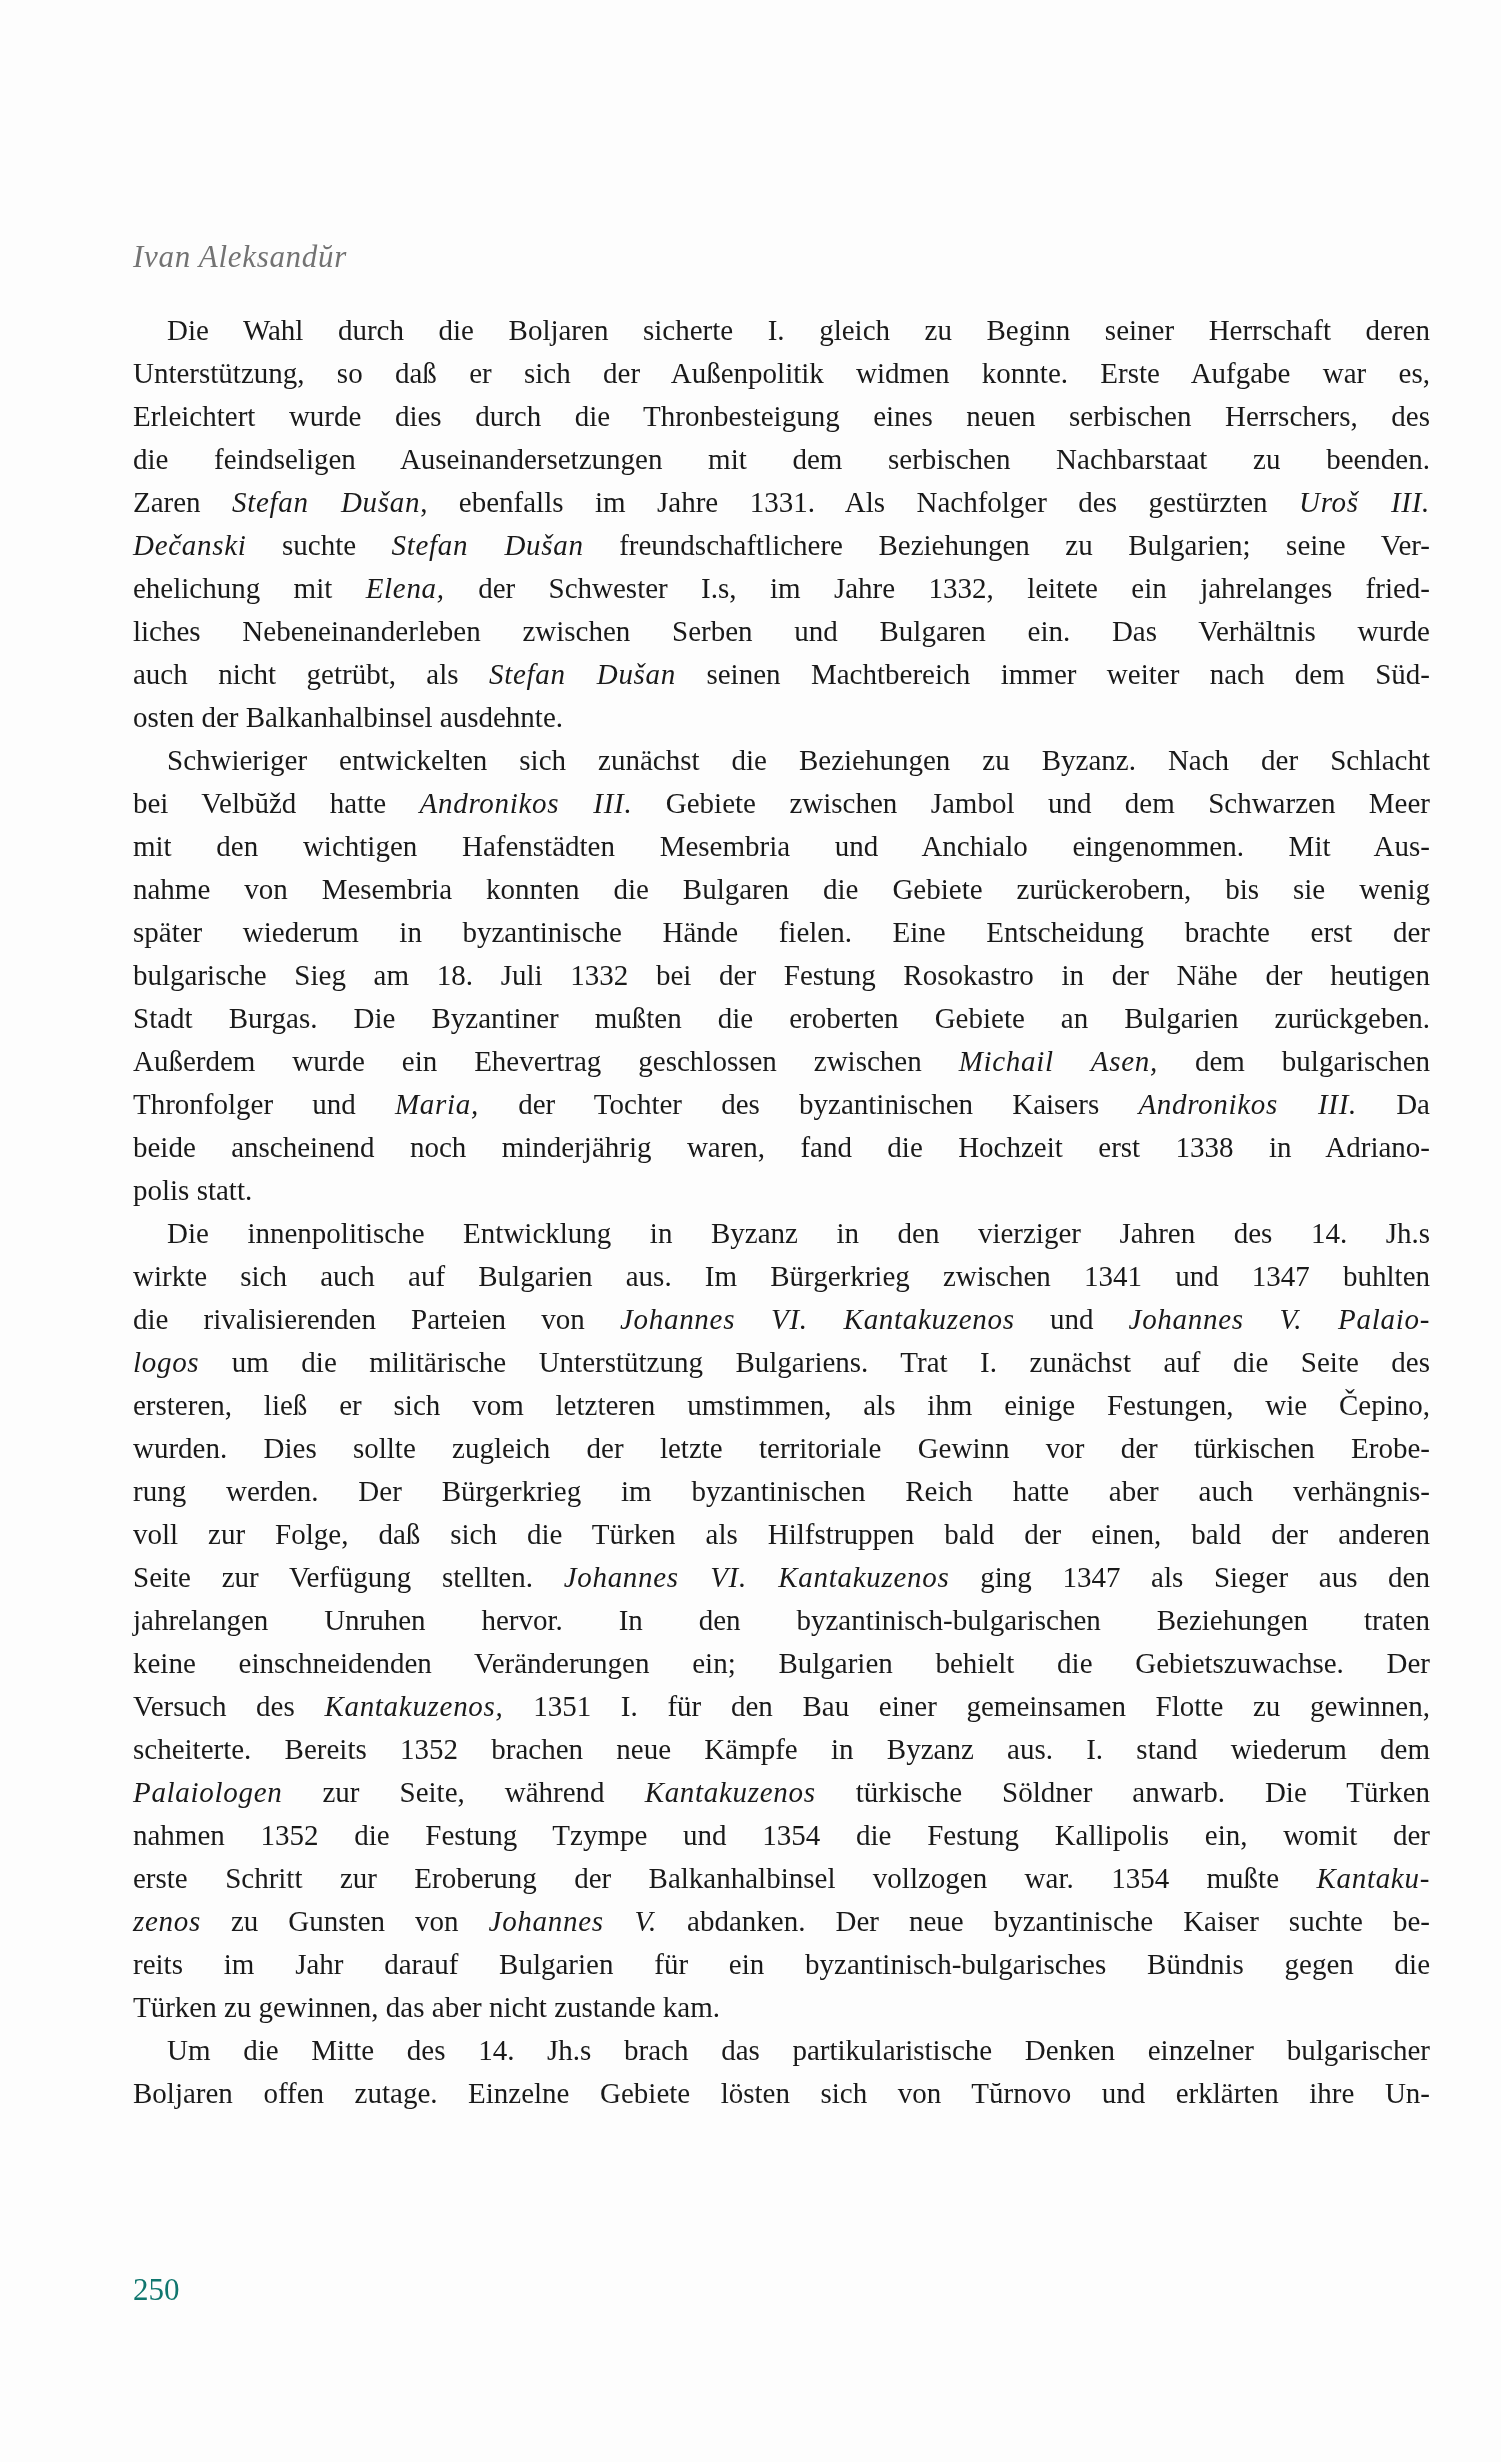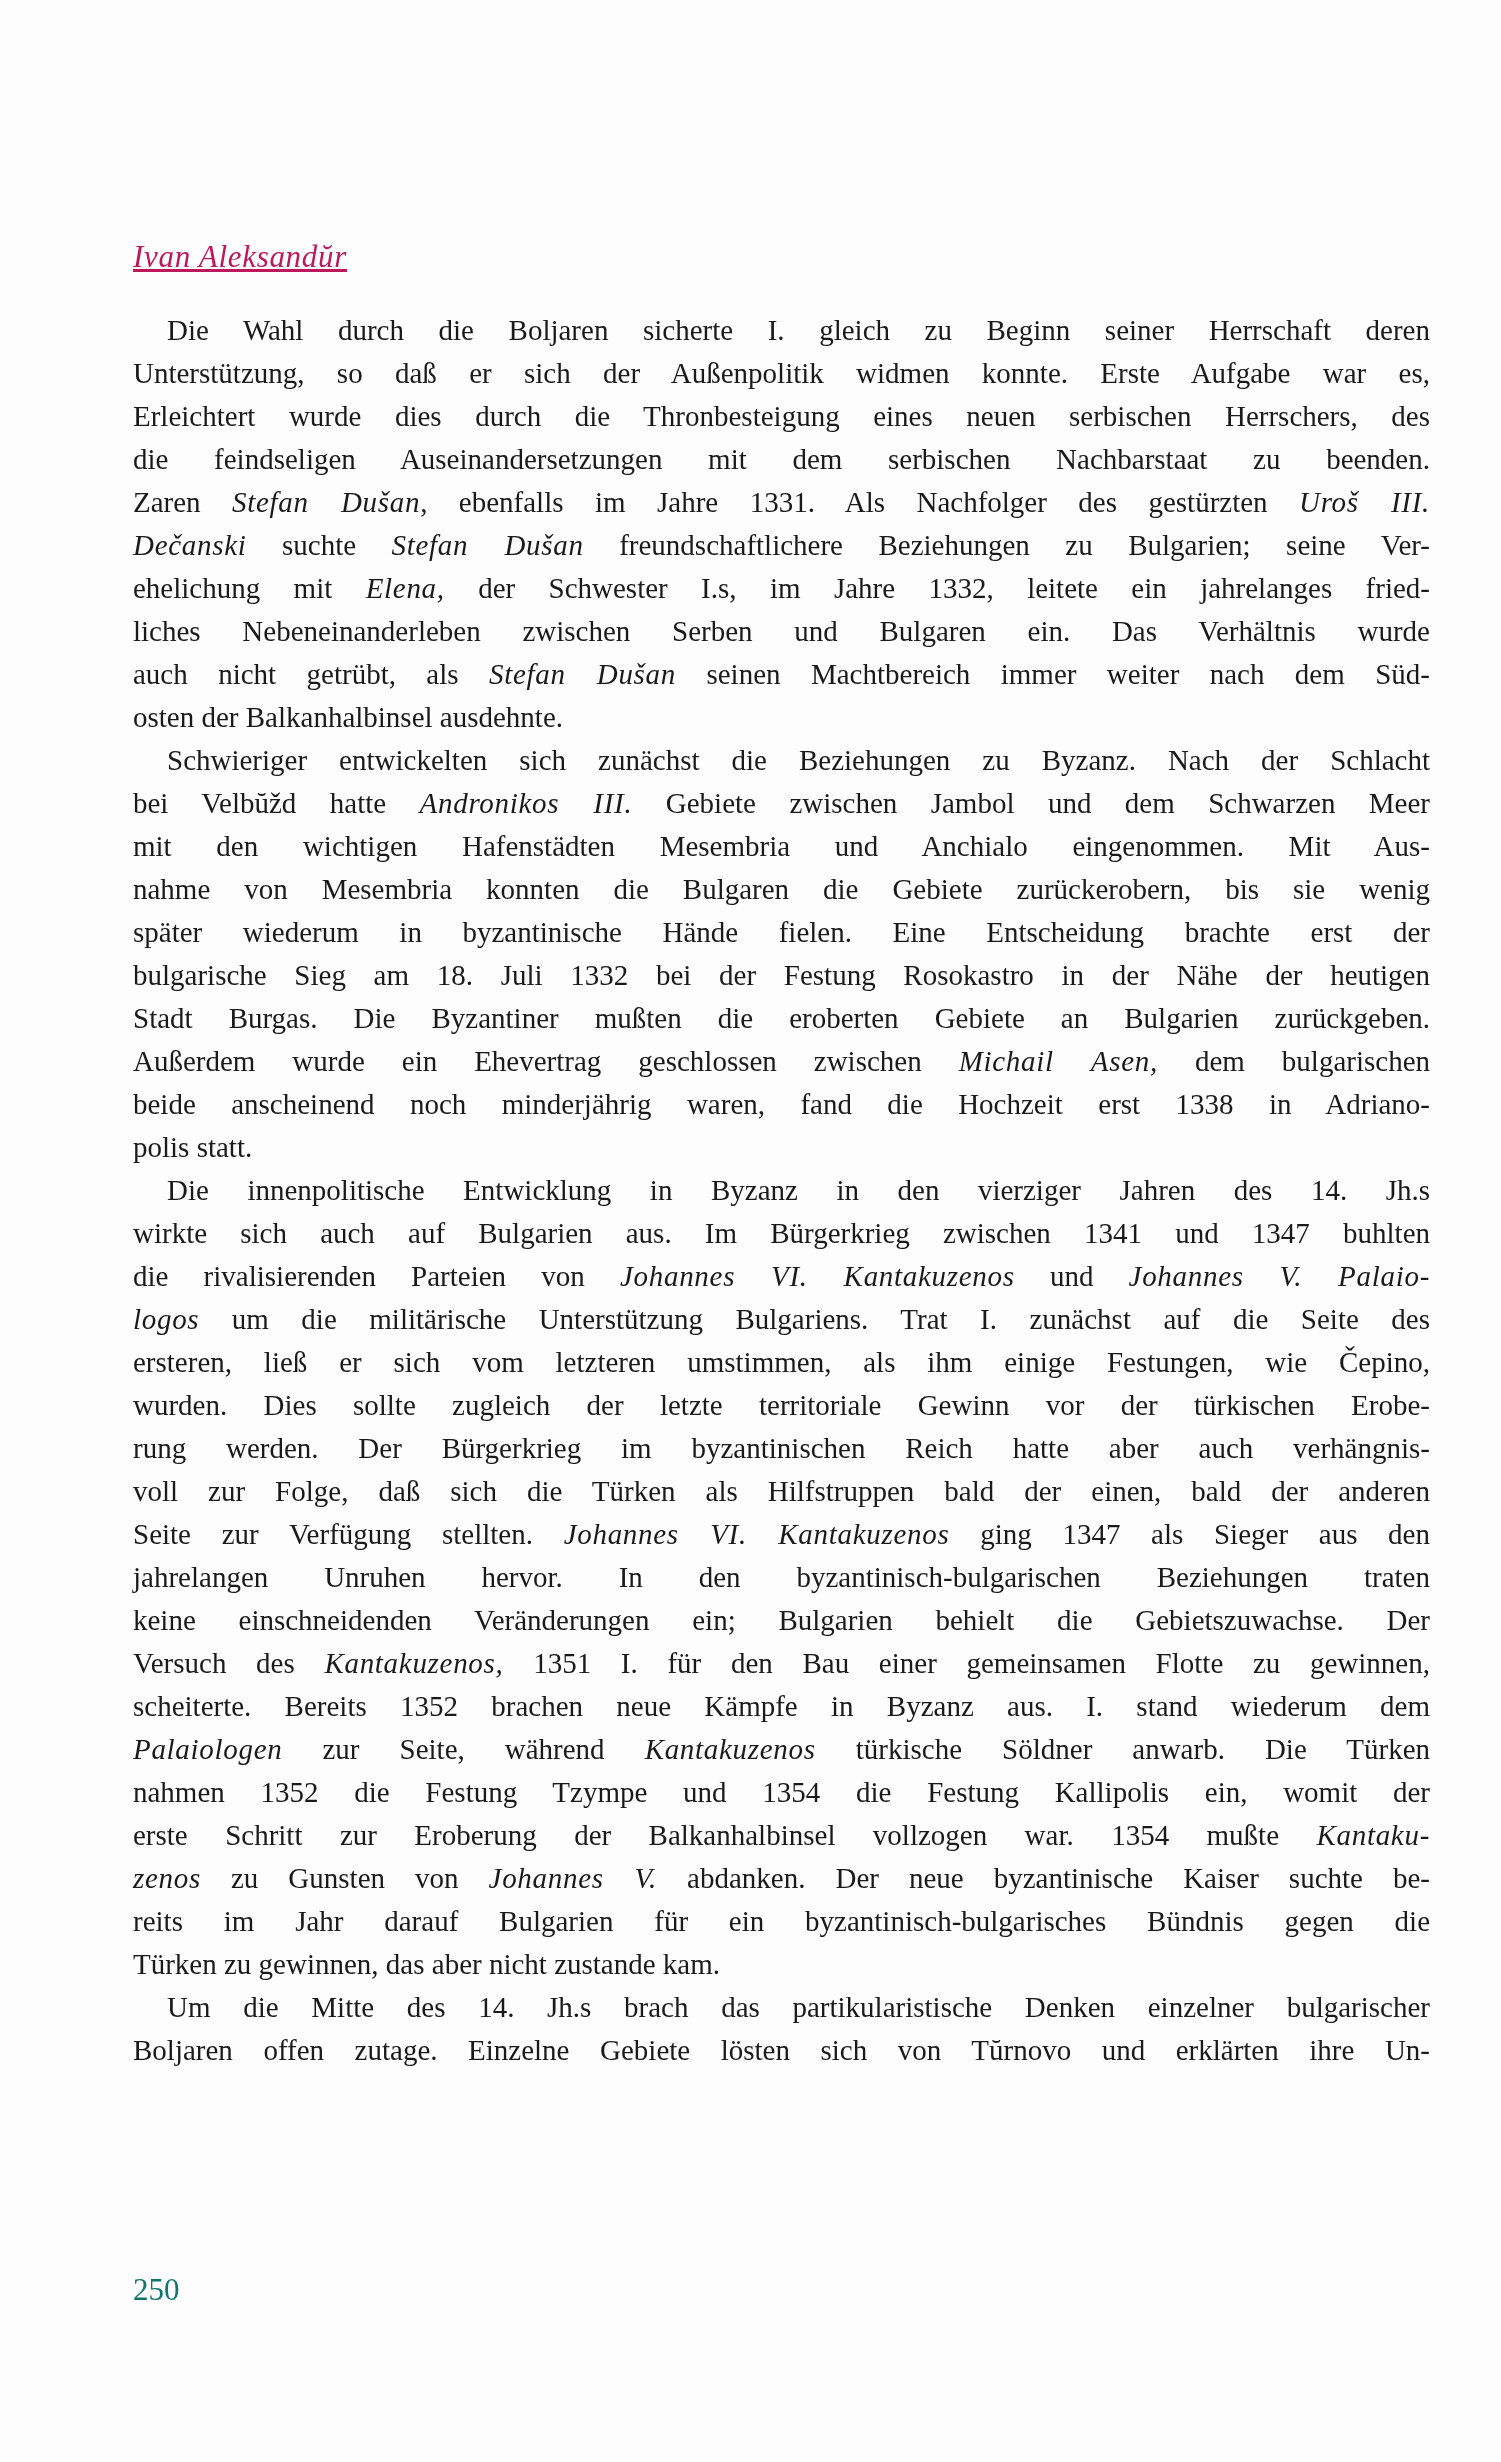"Ivan Aleksandŭr" .running-head { color: #be185d -> #737373; text-decoration: underline -> none }
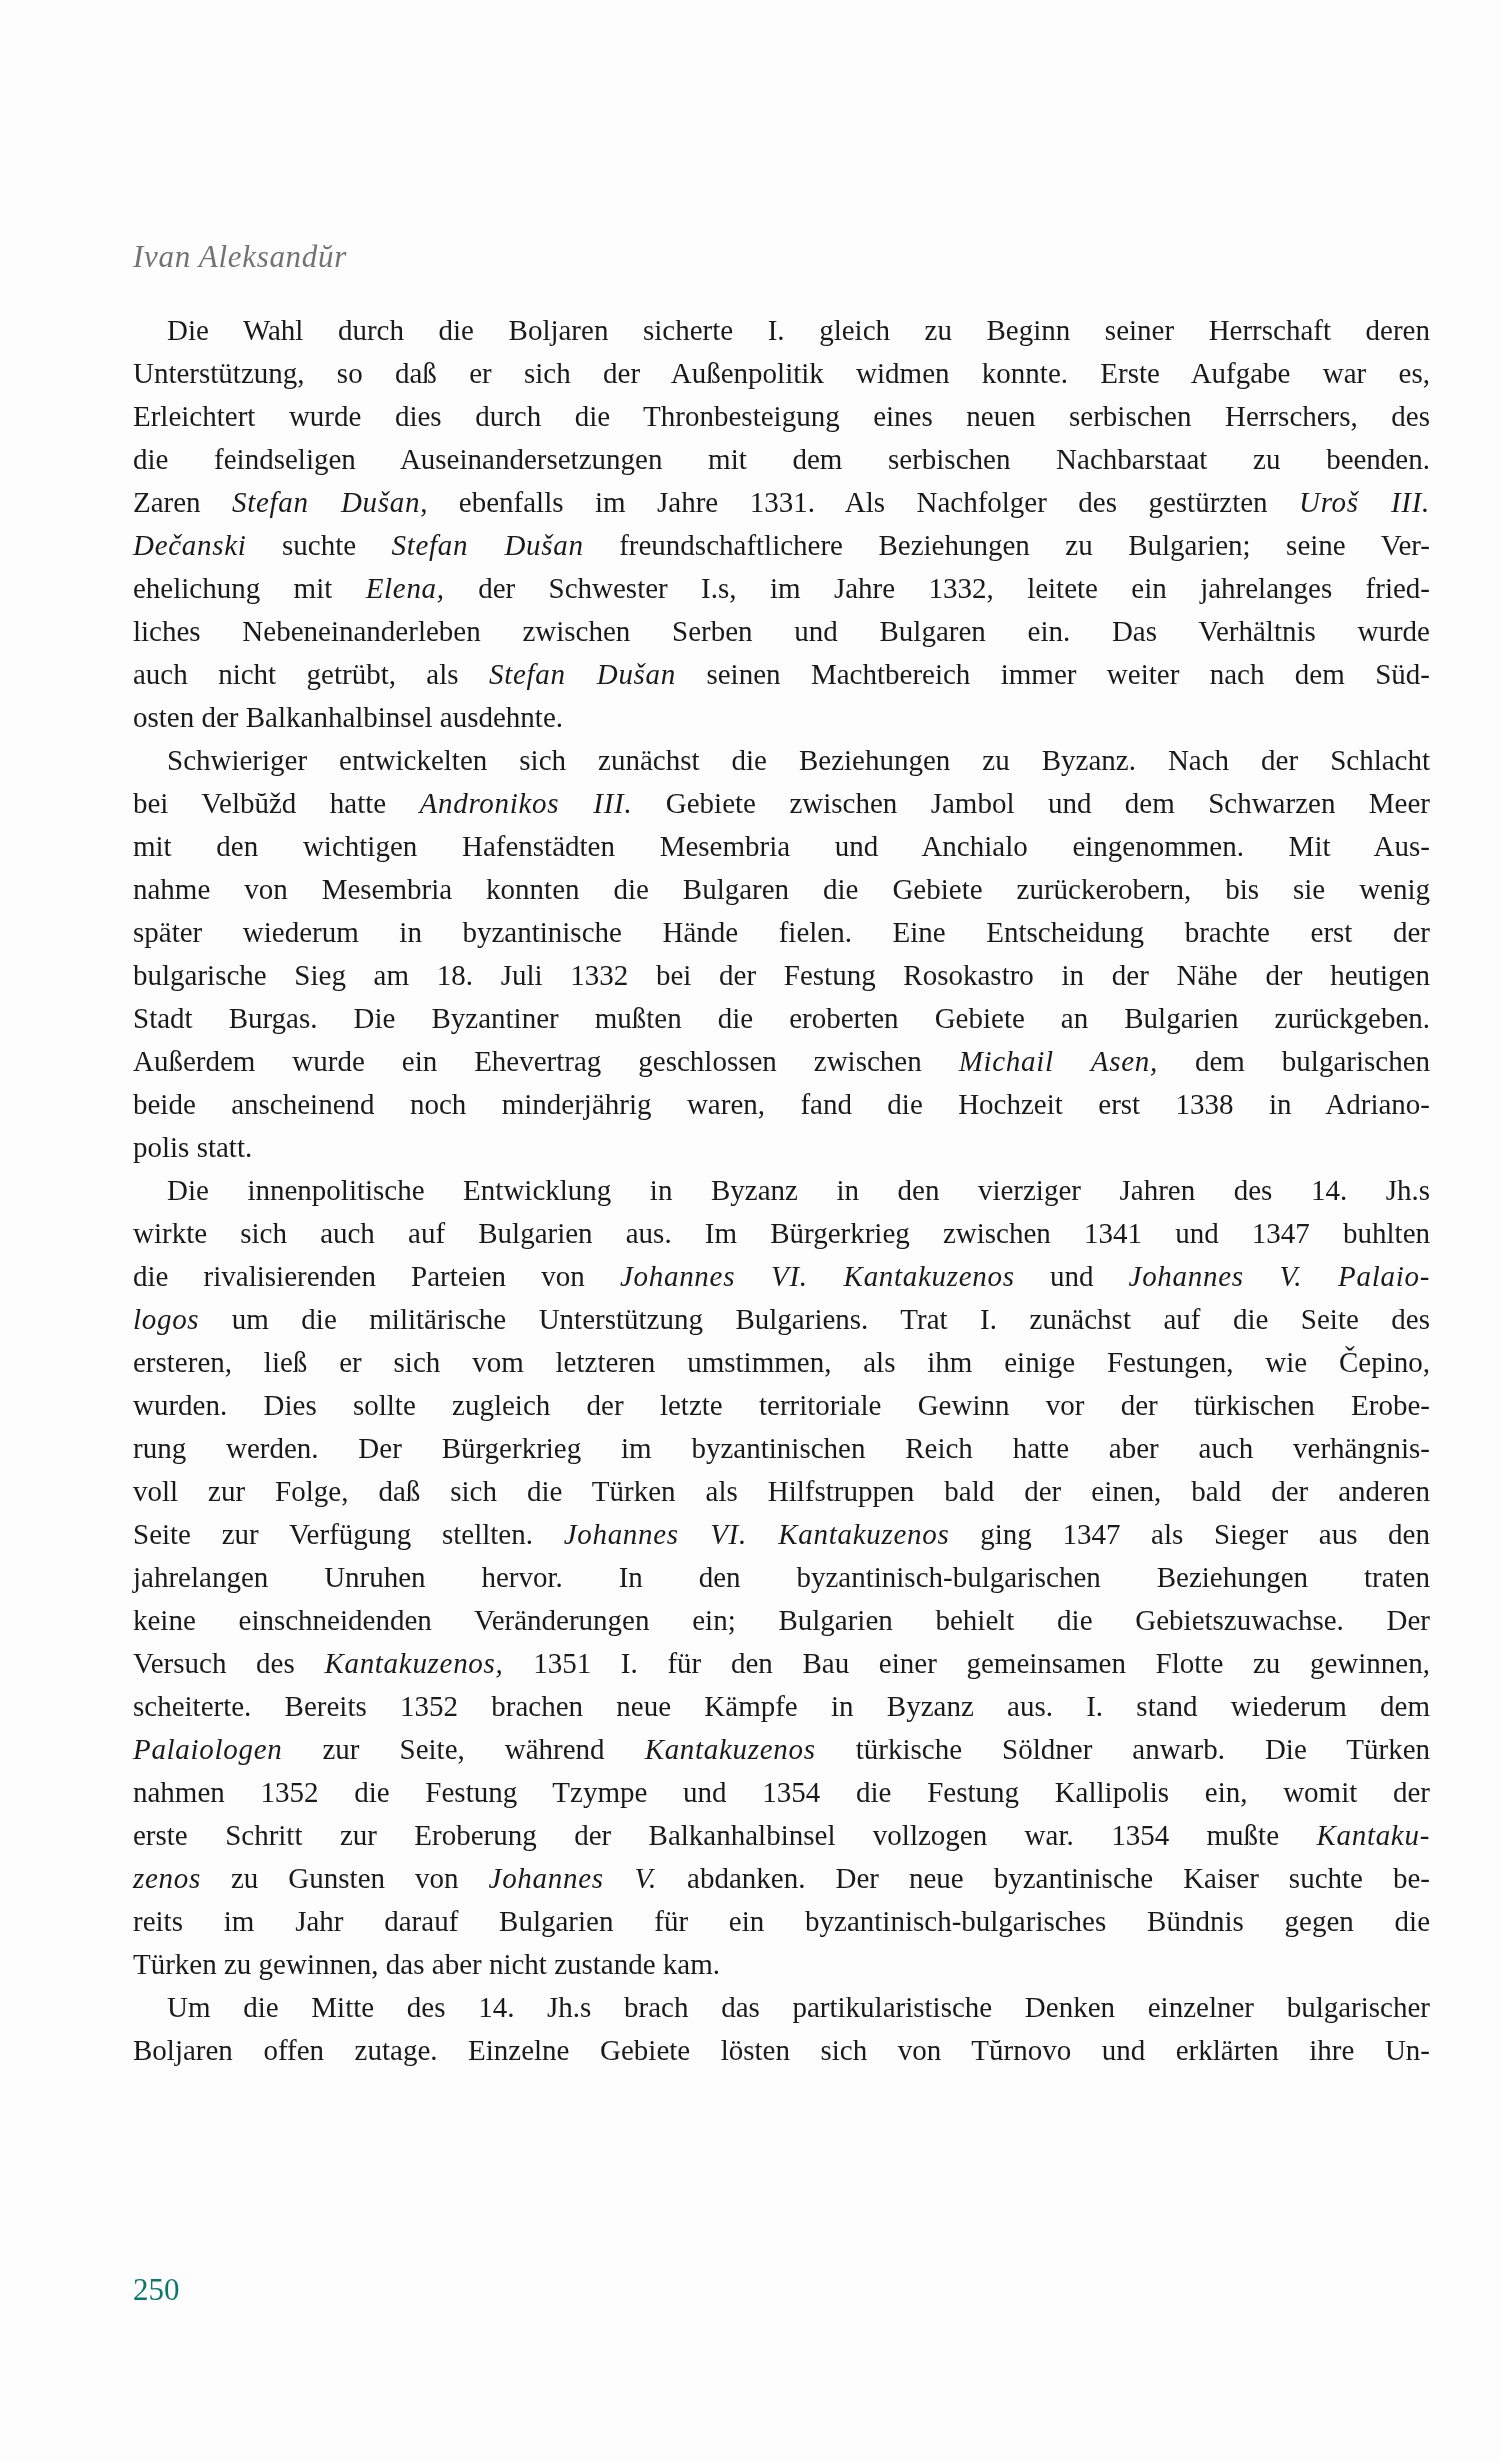"Thronfolger und Maria, der Tochter" div.line { html: none -> <div><span>Thronfolger und </span><i>Maria,</i><span> der Tochter des byzantinischen Kaisers </span><i>Andronikos III.</i><span> Da</span></div> }
